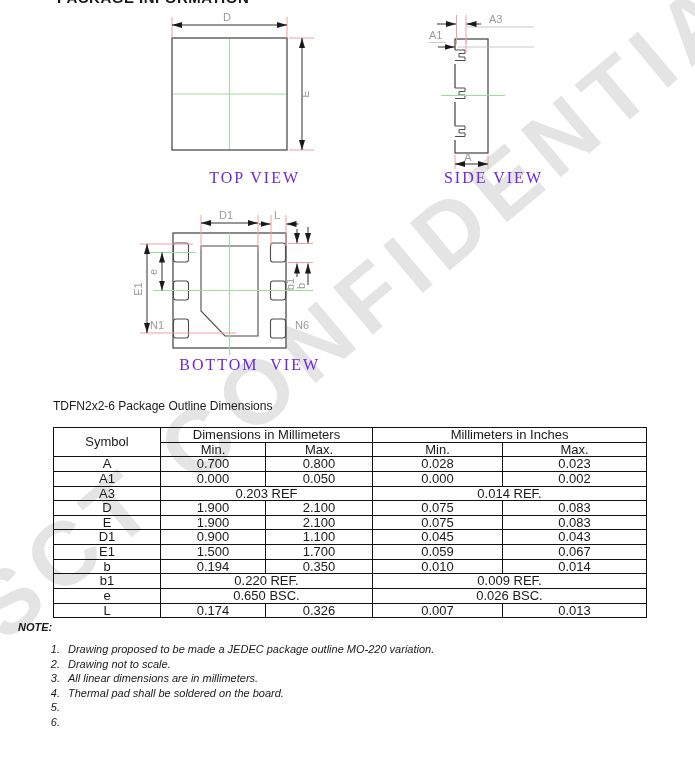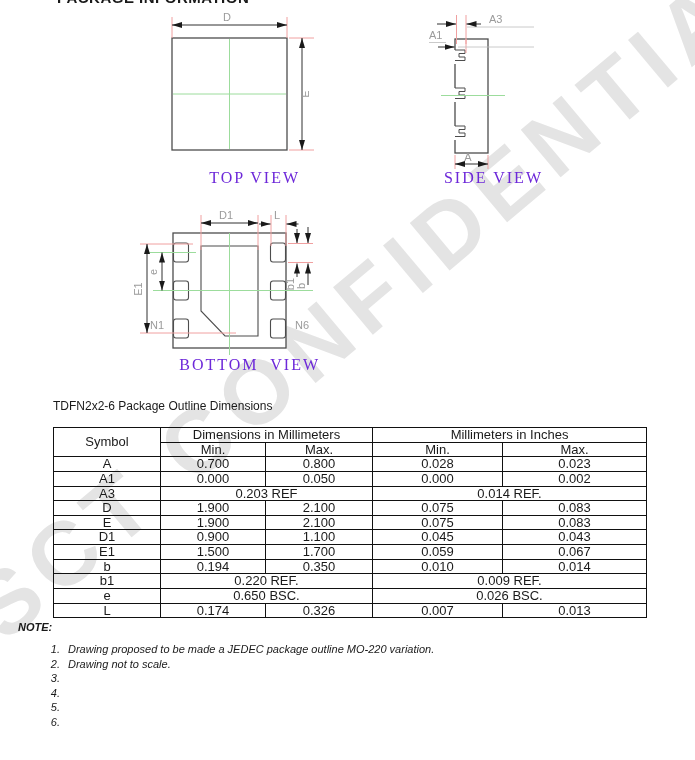"All linear dimensions are in" span { html: none -> <span>All linear dimensions are in millimeters.</span> }
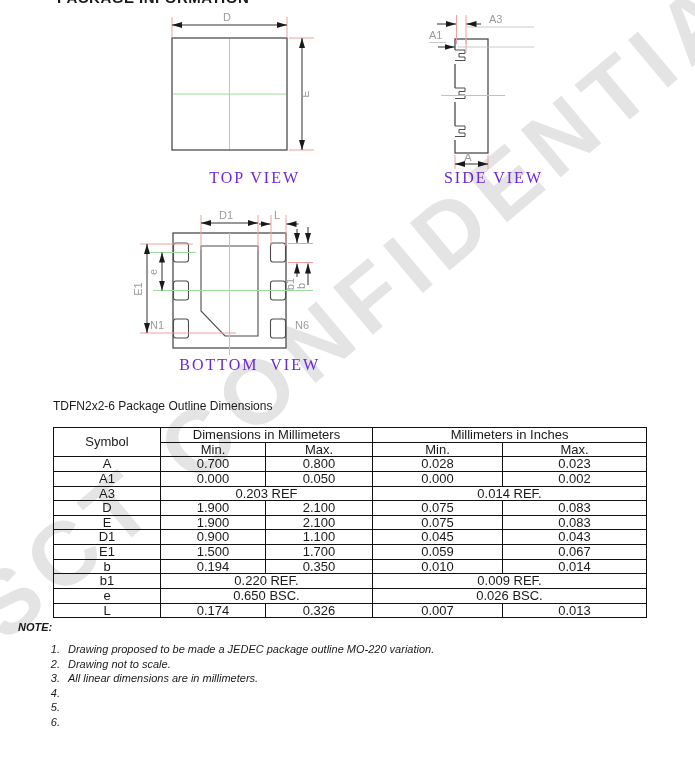"Thermal pad shall be soldered" span { html: none -> <span>Thermal pad shall be soldered on the board.</span> }
